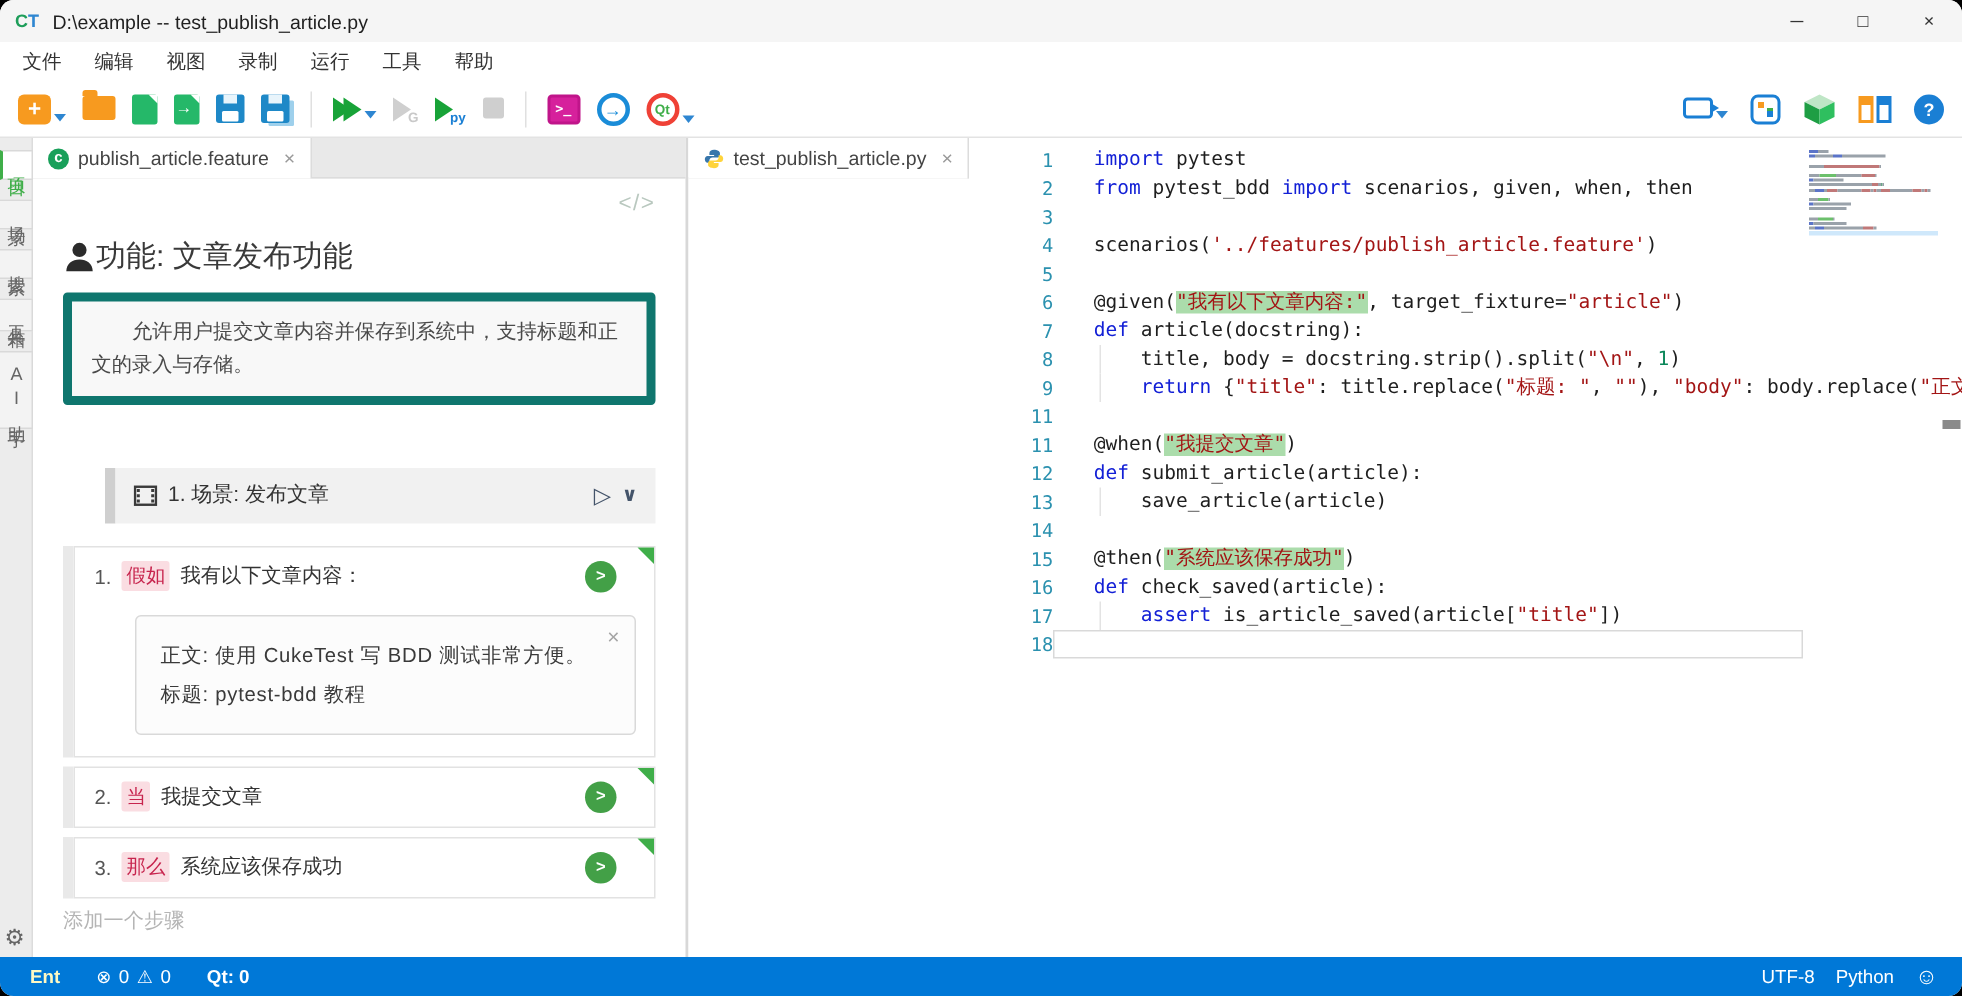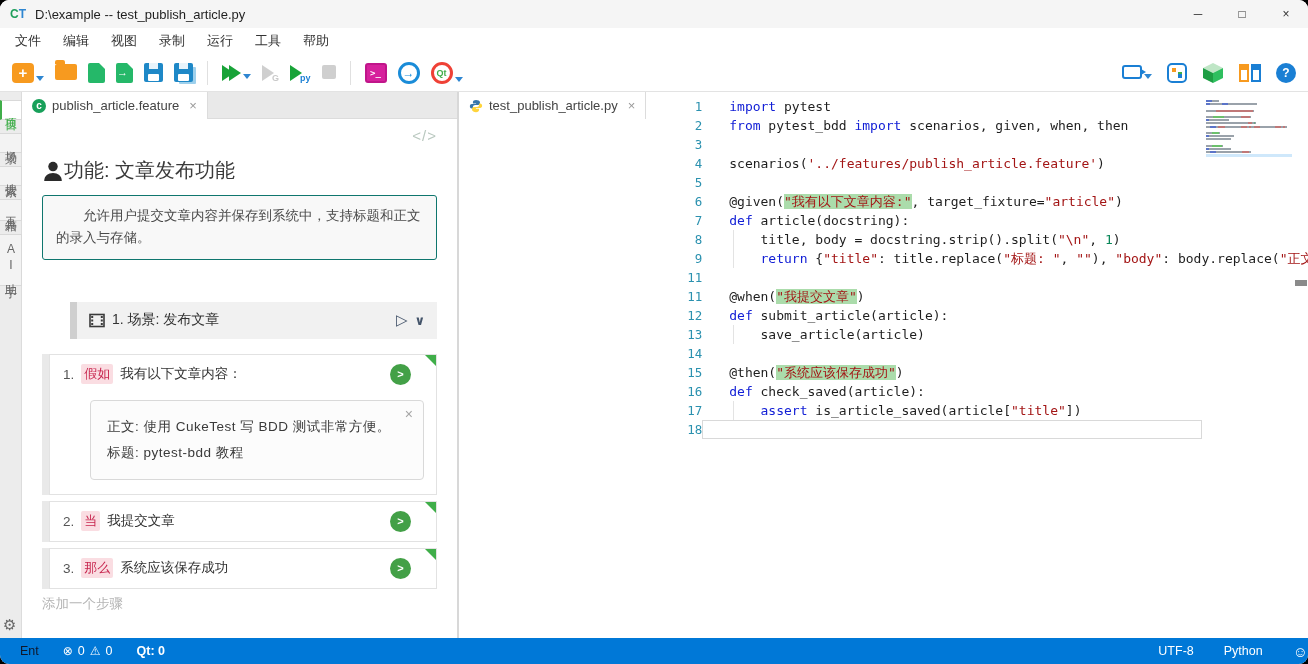"允许用户提交文章内容并保存到系统中，支持标题和正文的录入与存储。" .feature-desc { border: 1px solid #0f766e -> 6px solid #0f766e }
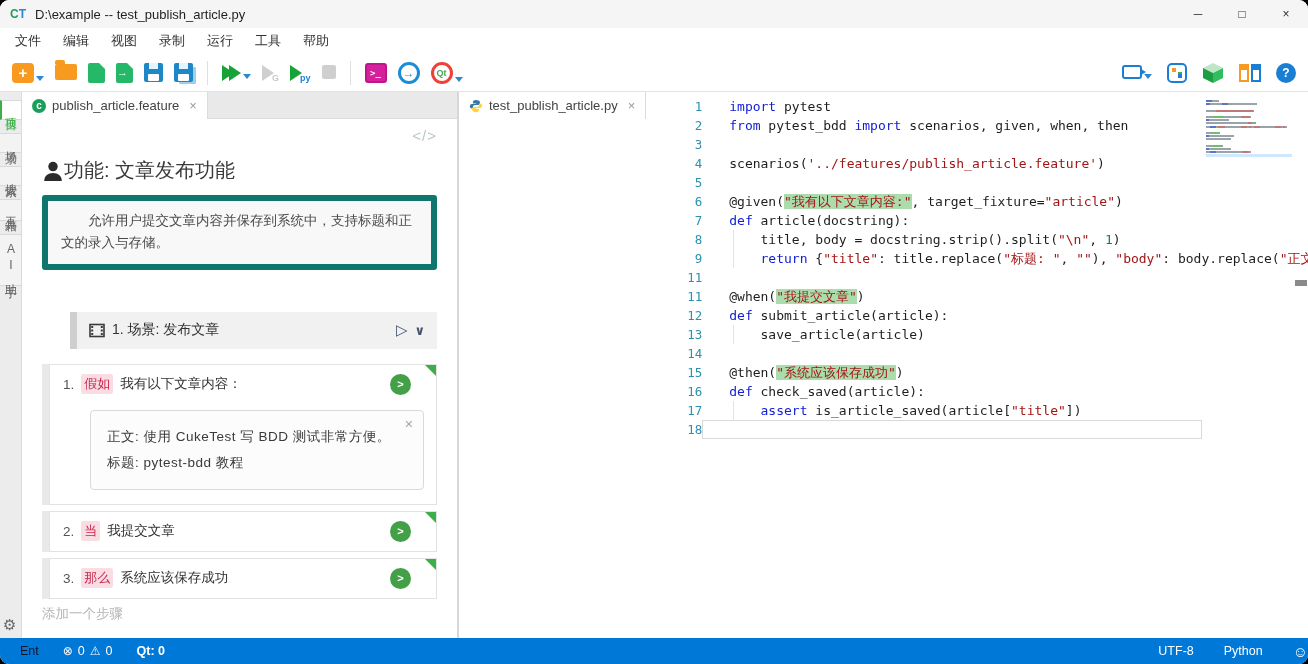"Ent" .sb-mode { color: #0f172a -> #fef9c3; font-weight: normal -> bold }
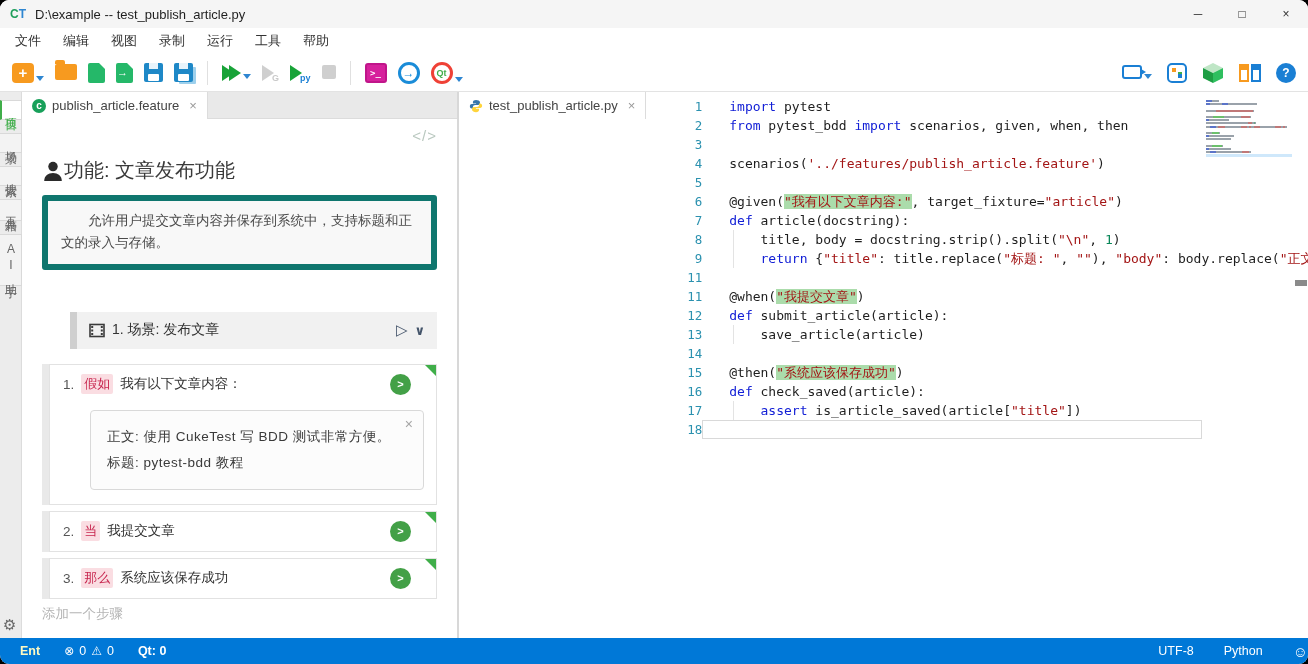"UTF-8" .sb-right { gap: 30px -> 14px; margin-right: none -> 16px }
